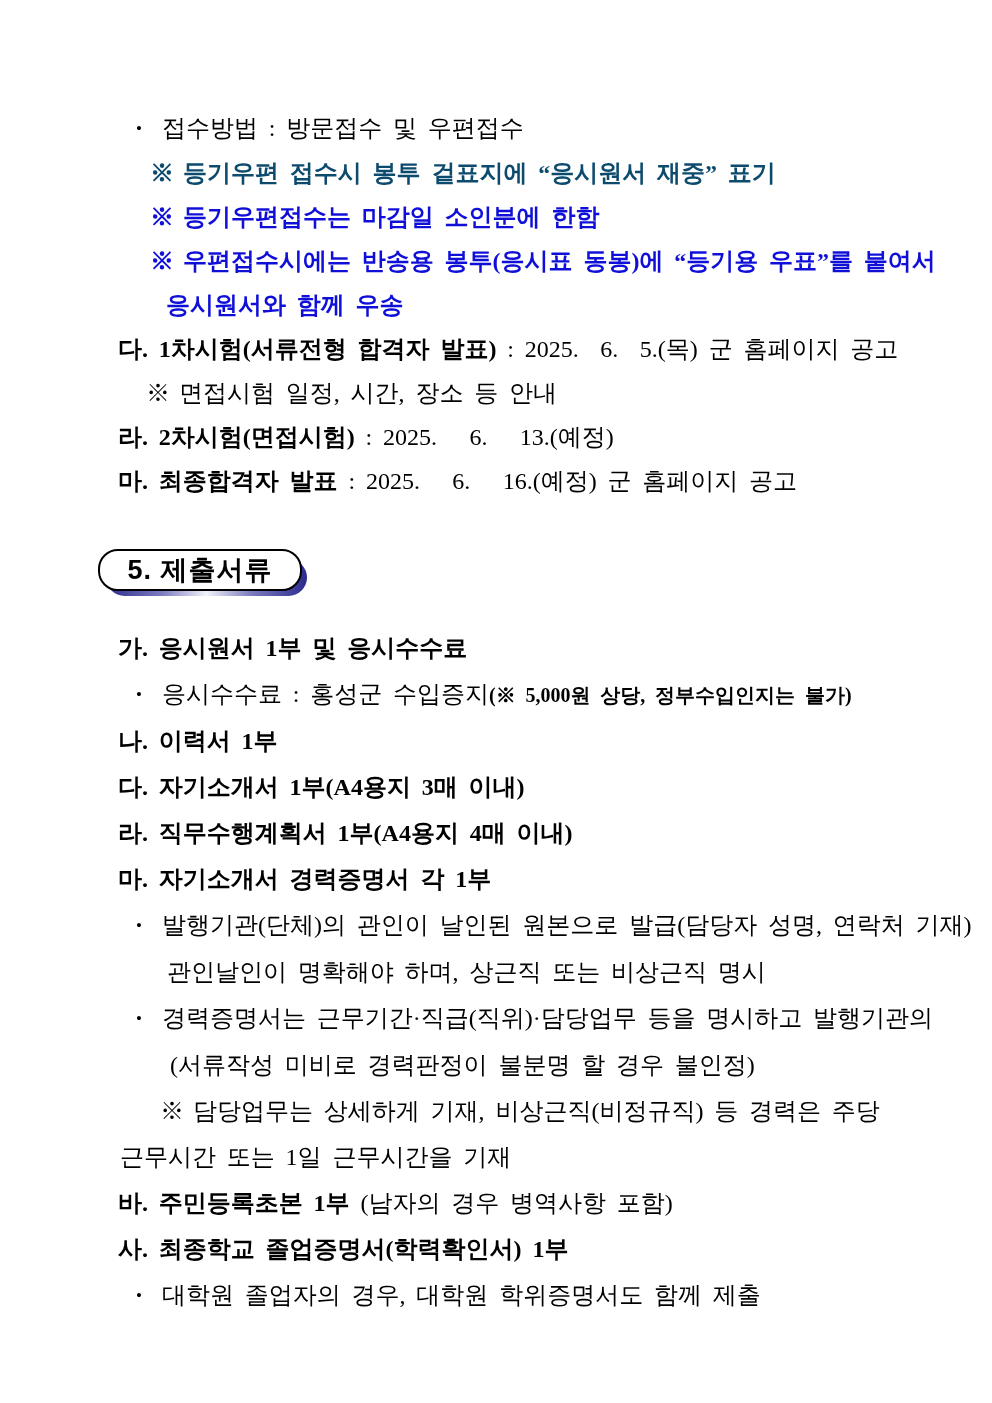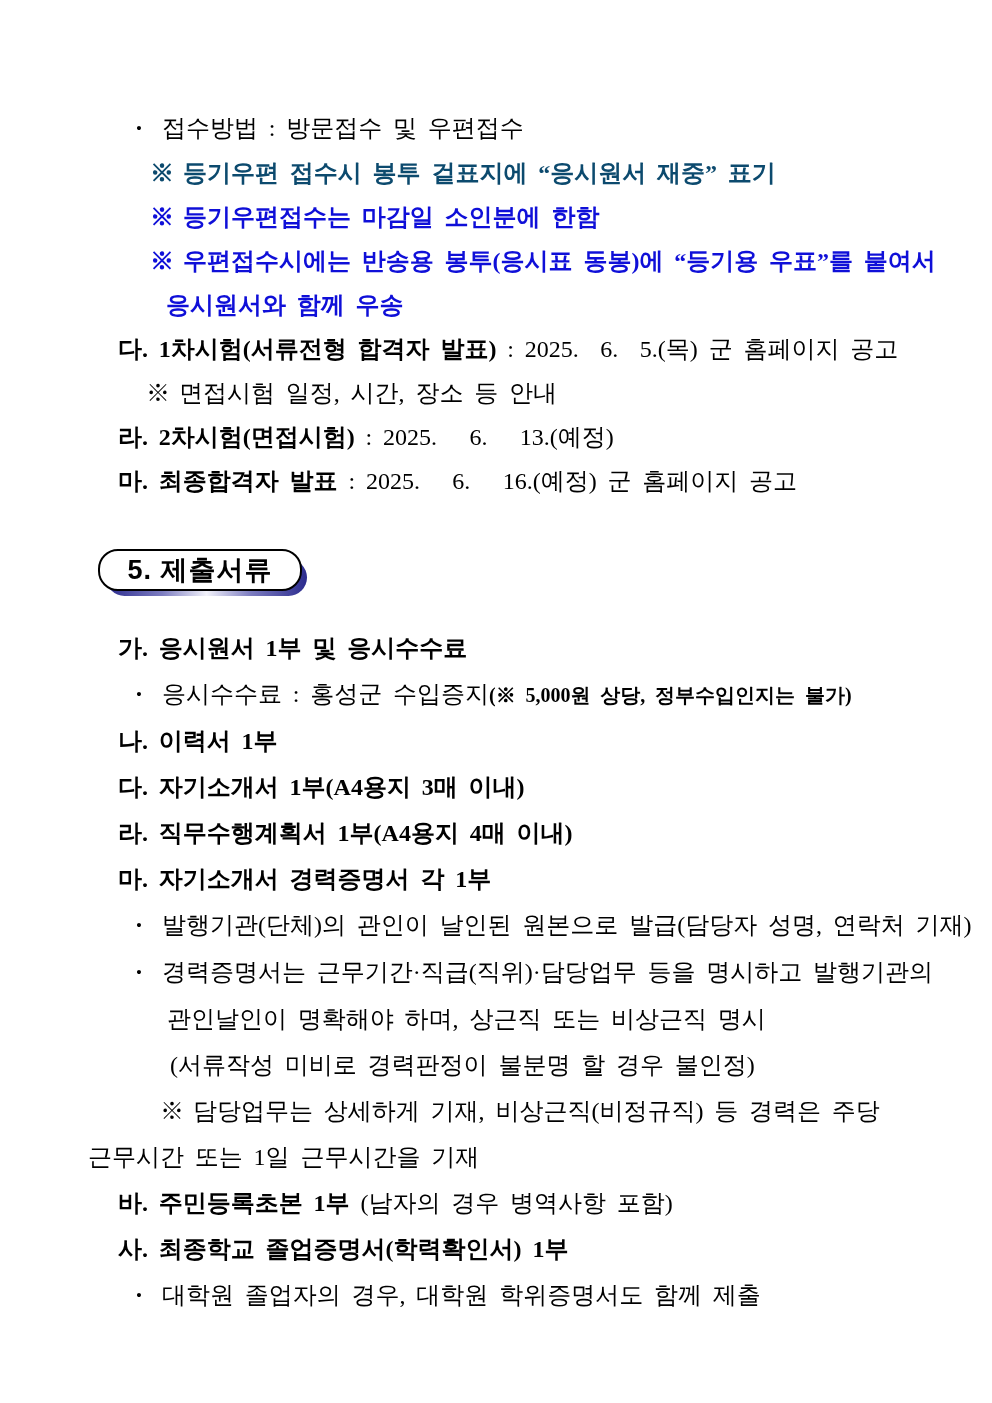"• 경력증명서는 근무기간·직급(직위)·담당업무 등을 명시하고" div.line { order: before "관인날인이 명확해야 하며, 상근직 또는" -> after "관인날인이 명확해야 하며, 상근직 또는" }
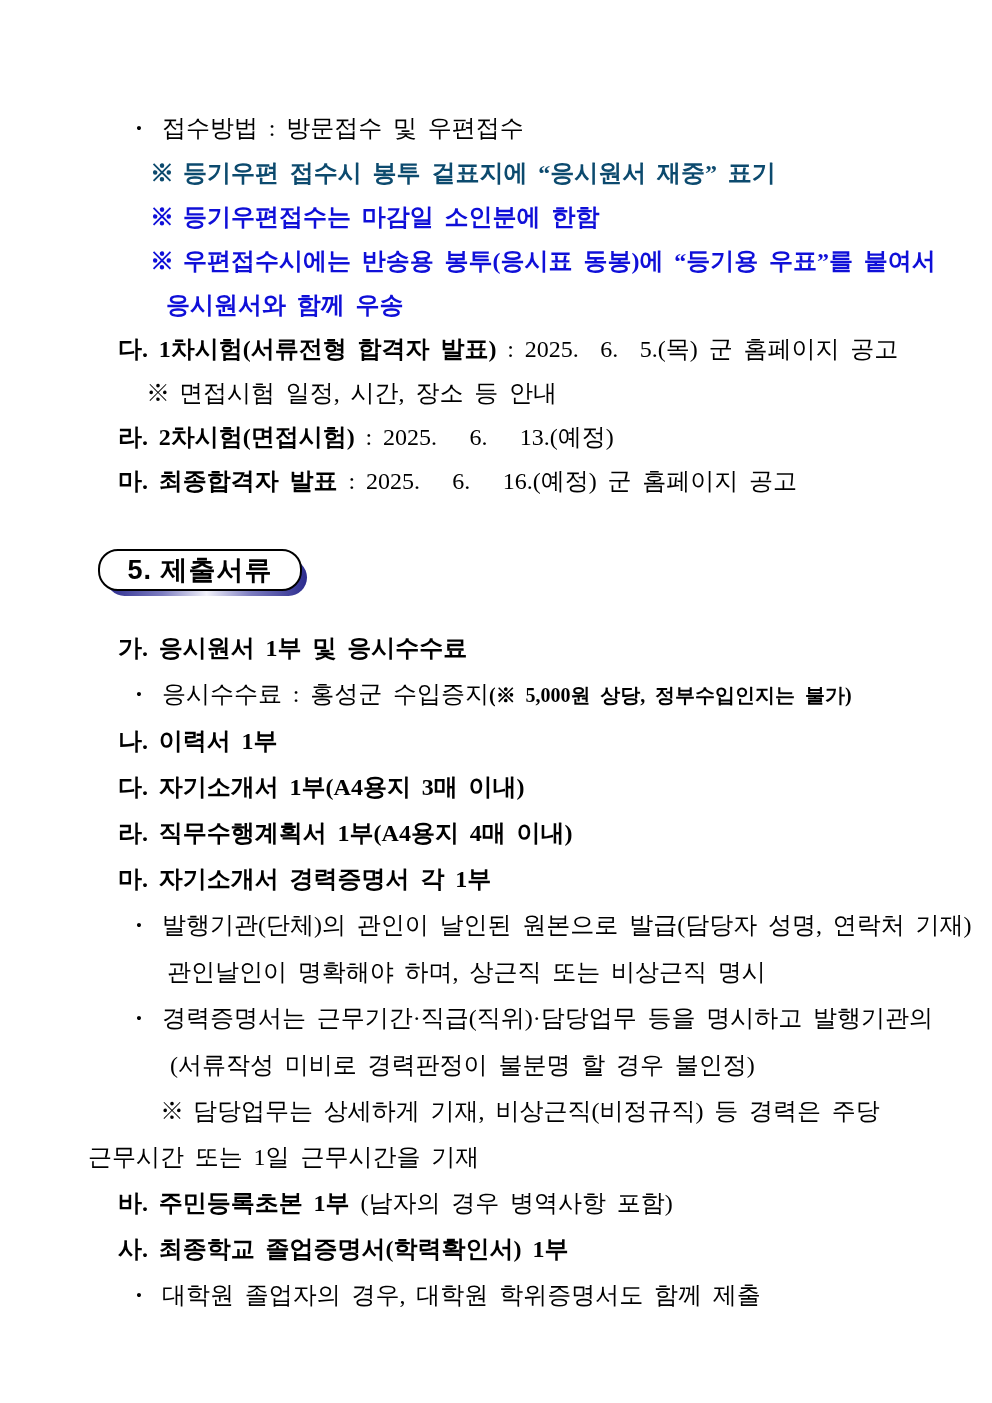"근무시간 또는 1일 근무시간을 기재" .cont2 { padding-left: 88px -> 120px }
